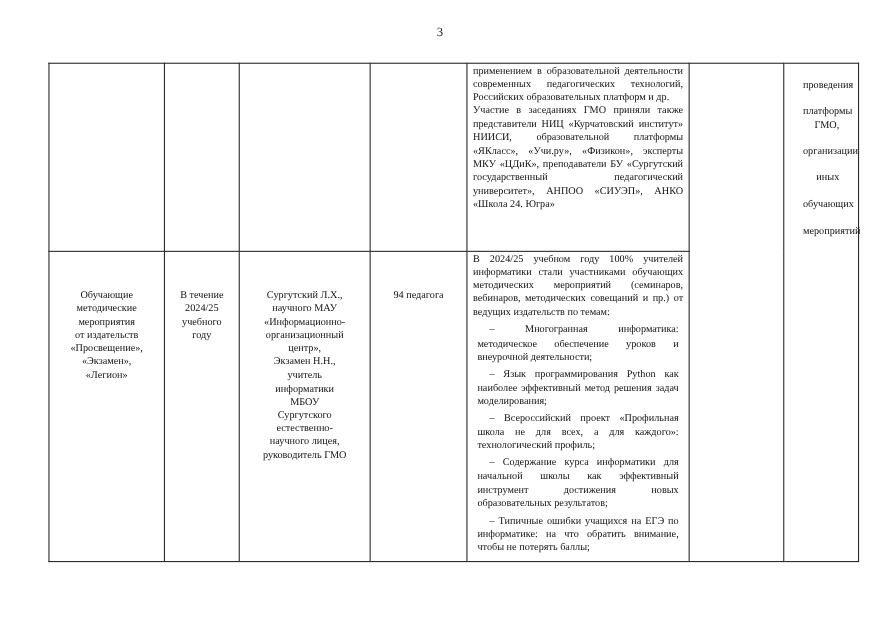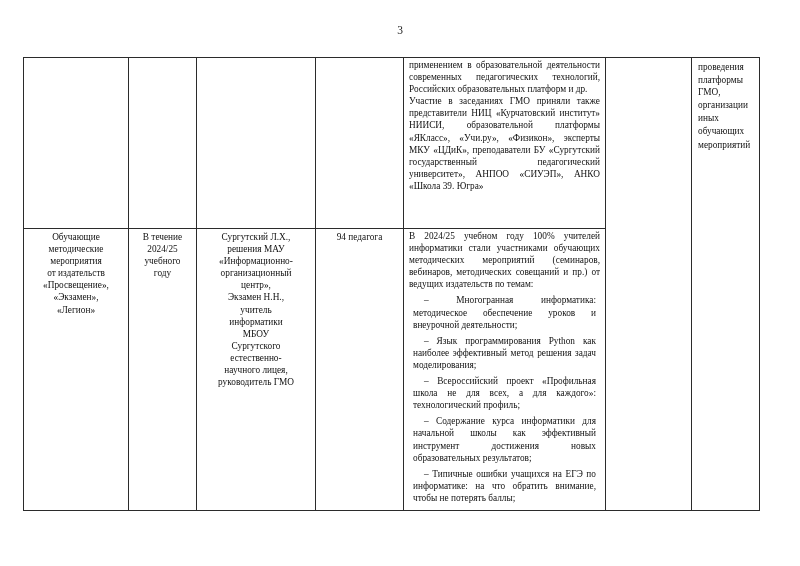"применением в образовательной" table.doc-table { left: 23px -> 44px }
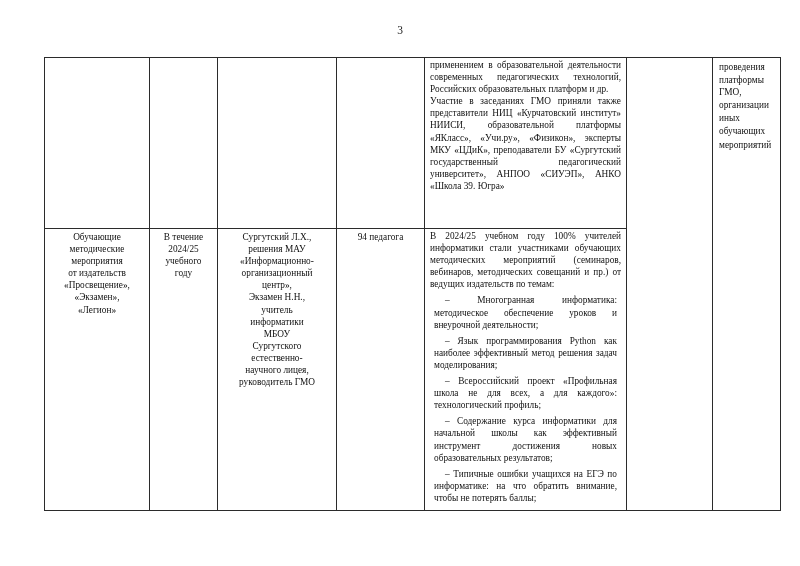"проведения" p.plain { margin: 1px -> 12px; text-align: left -> right }
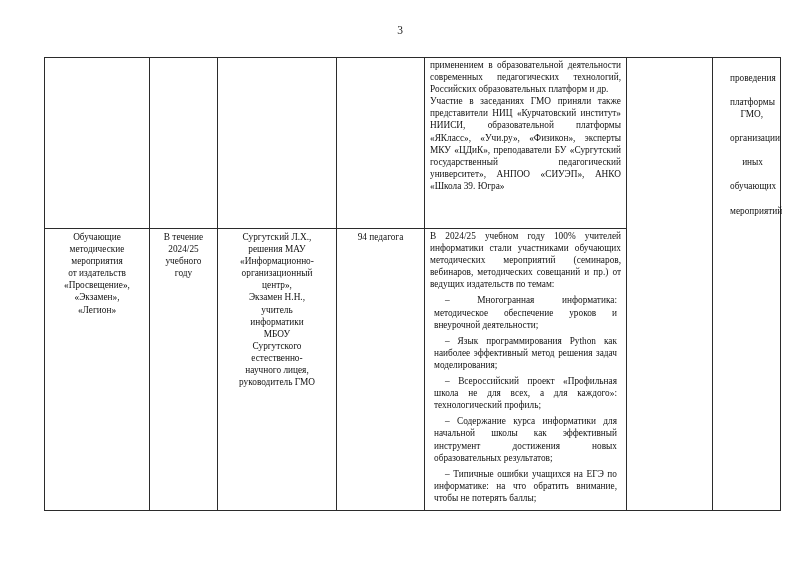"Участие в заседаниях ГМО приняли" p.tl { text: 39 -> 24 }
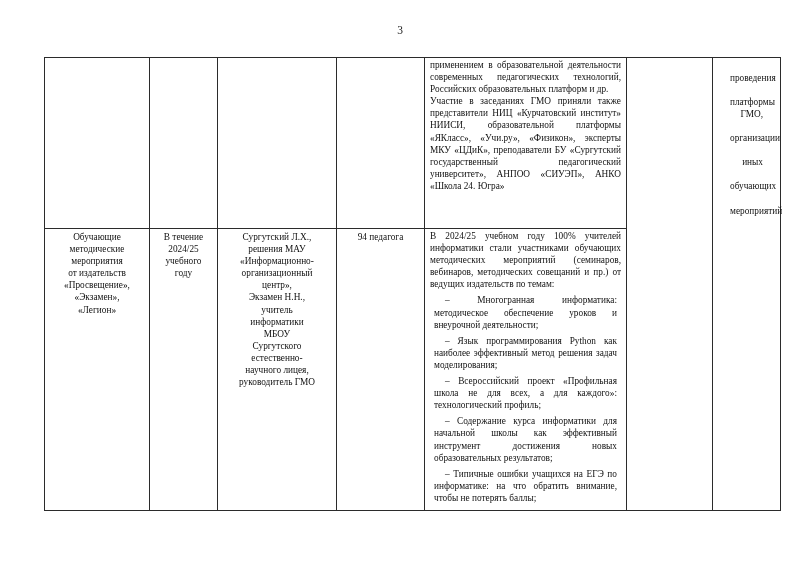"Обучающие" .c-center .cell-inner { margin-top: none -> 32px }
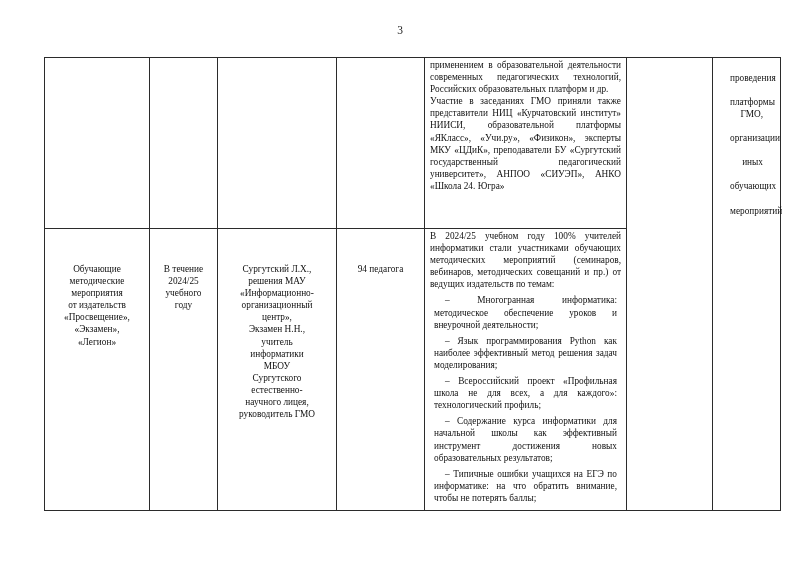"решения МАУ" p.ctr { text: решения -> научного }
